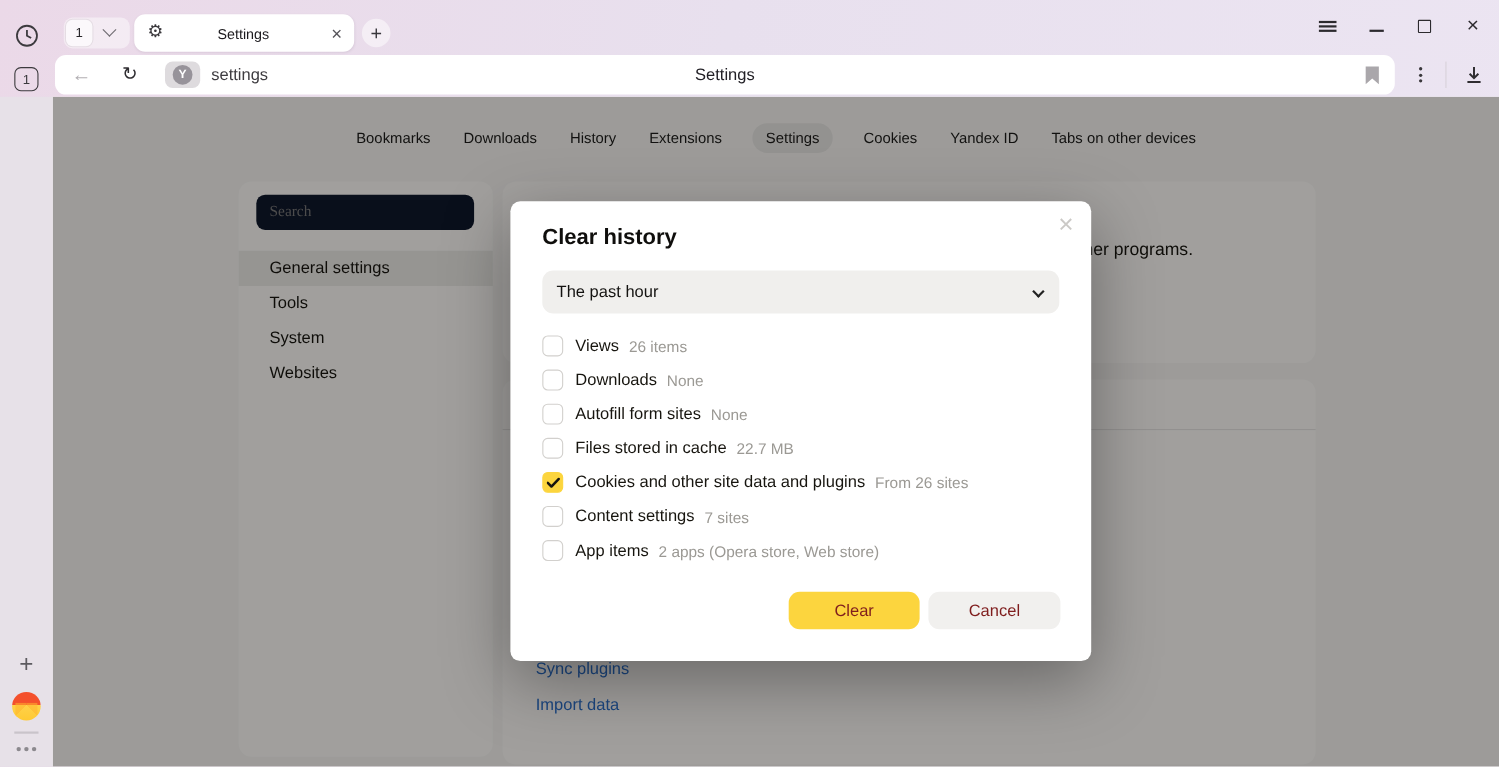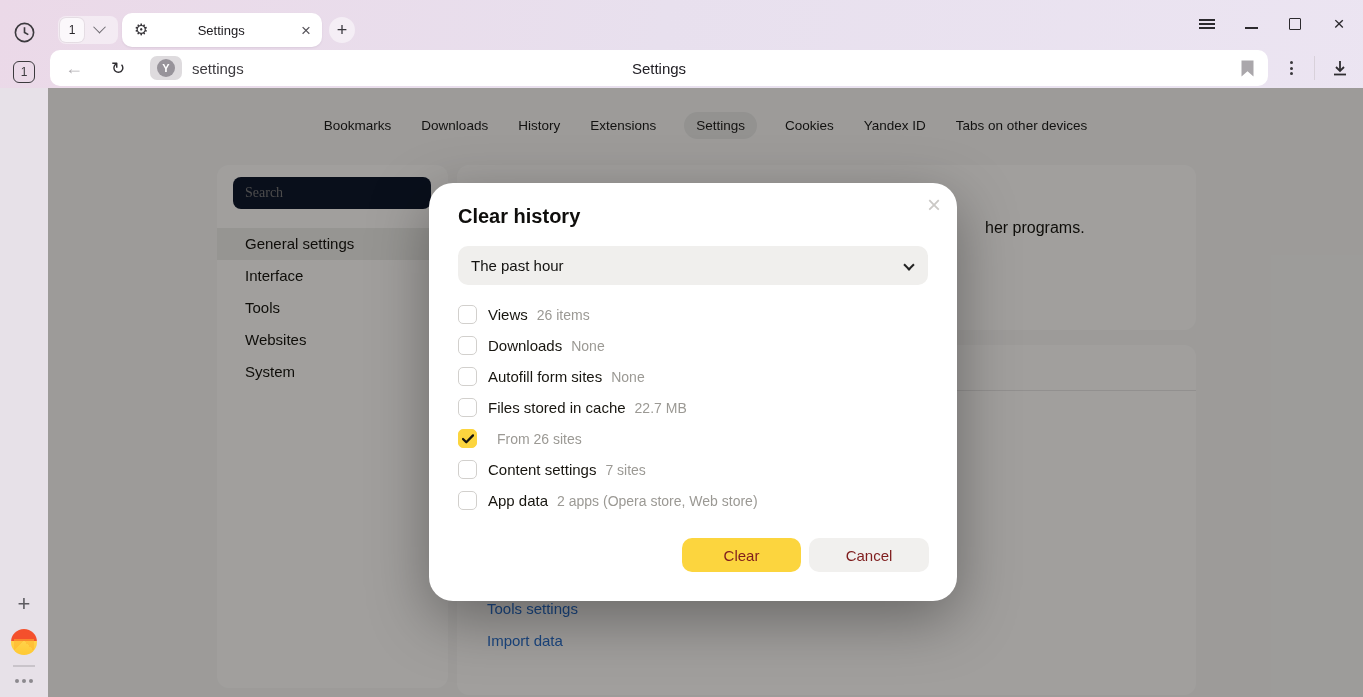"Clear history" .modal { border-radius: 24px -> 9px; left: 381px -> 416px }
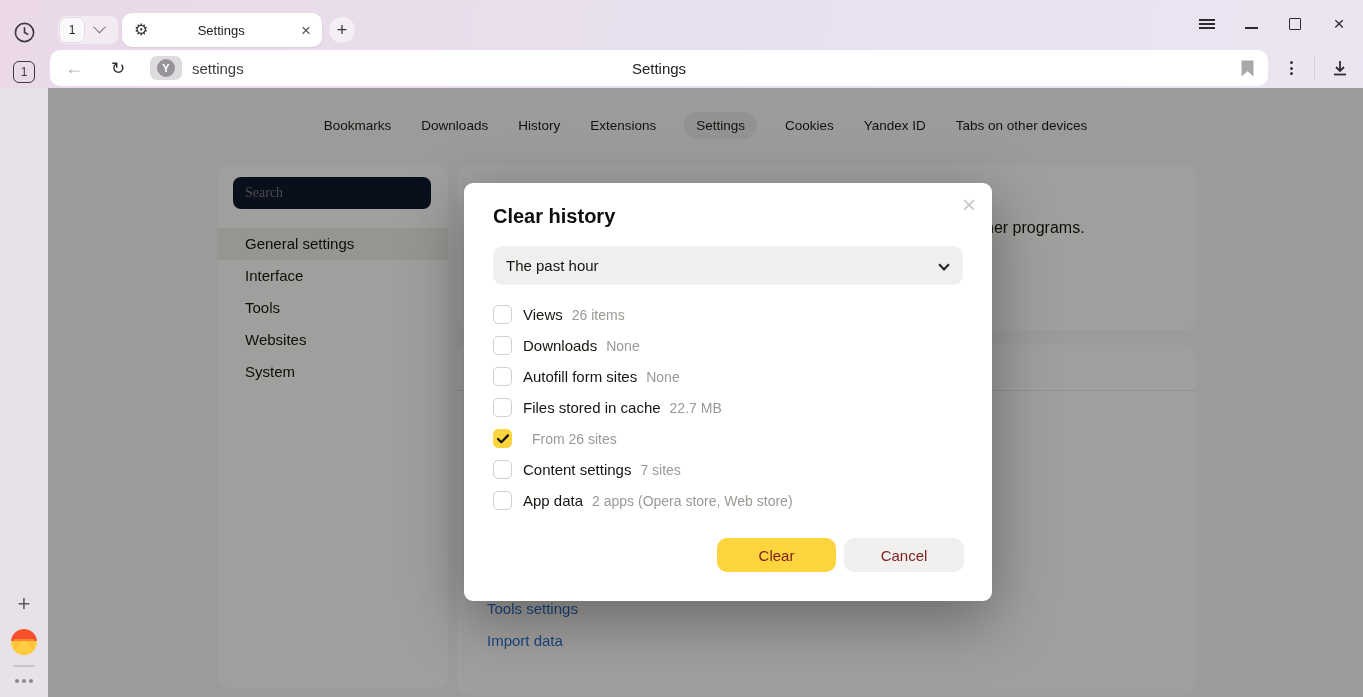"Interface" div.sb-item { html: <div>Interface</div> -> none }
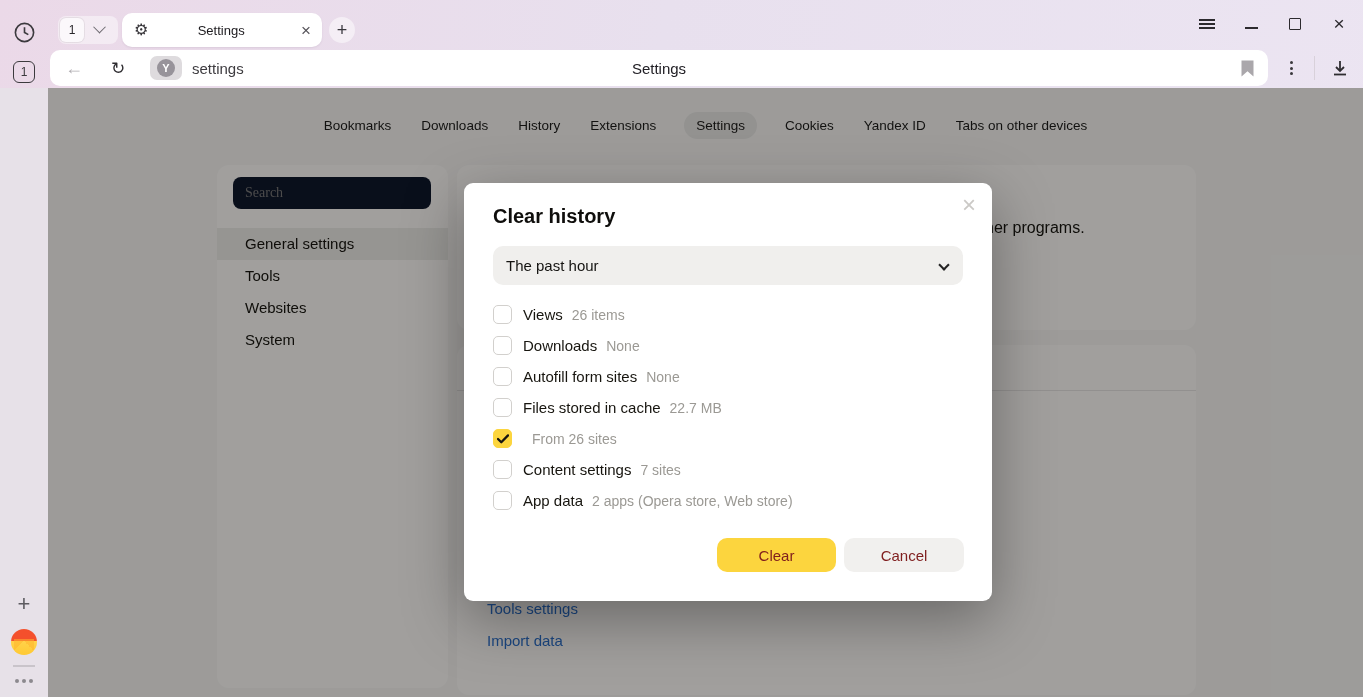"Websites" div.sb-item { order: before "System" -> after "System" }
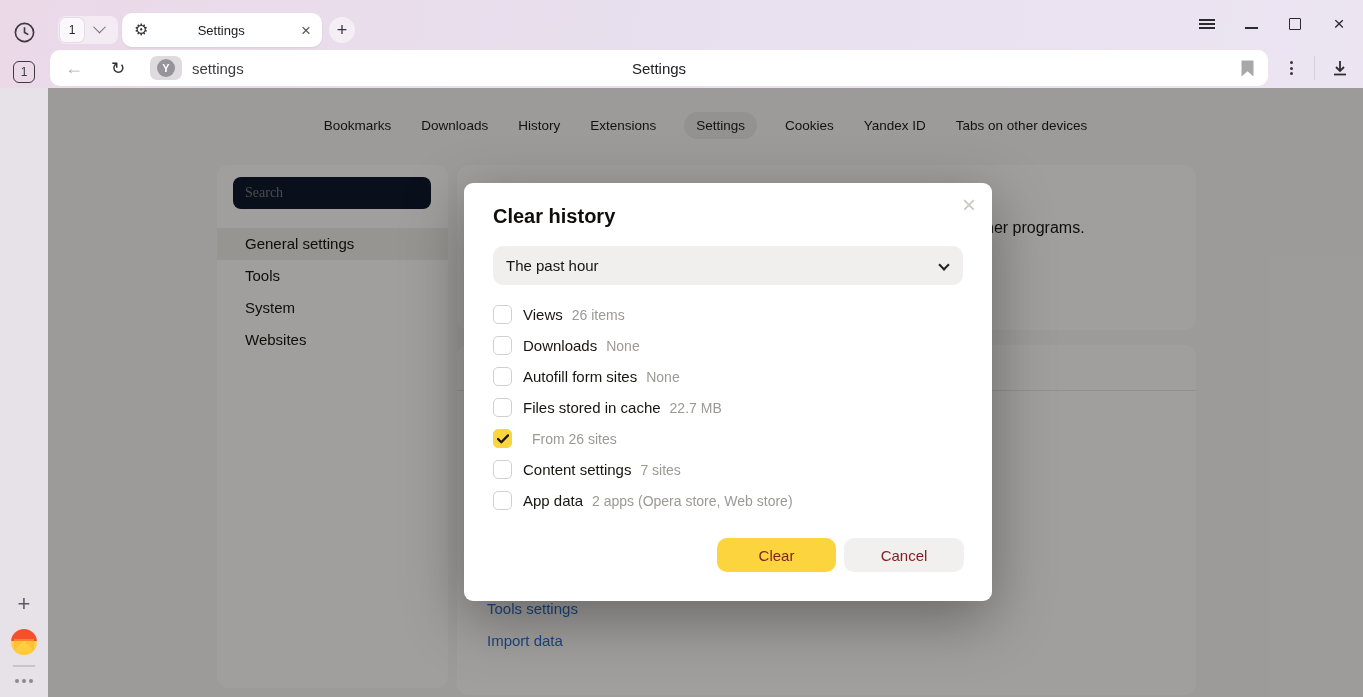"Cookies and other site data" span.m-label { html: none -> <span>Cookies and other site data and plugins</span> }
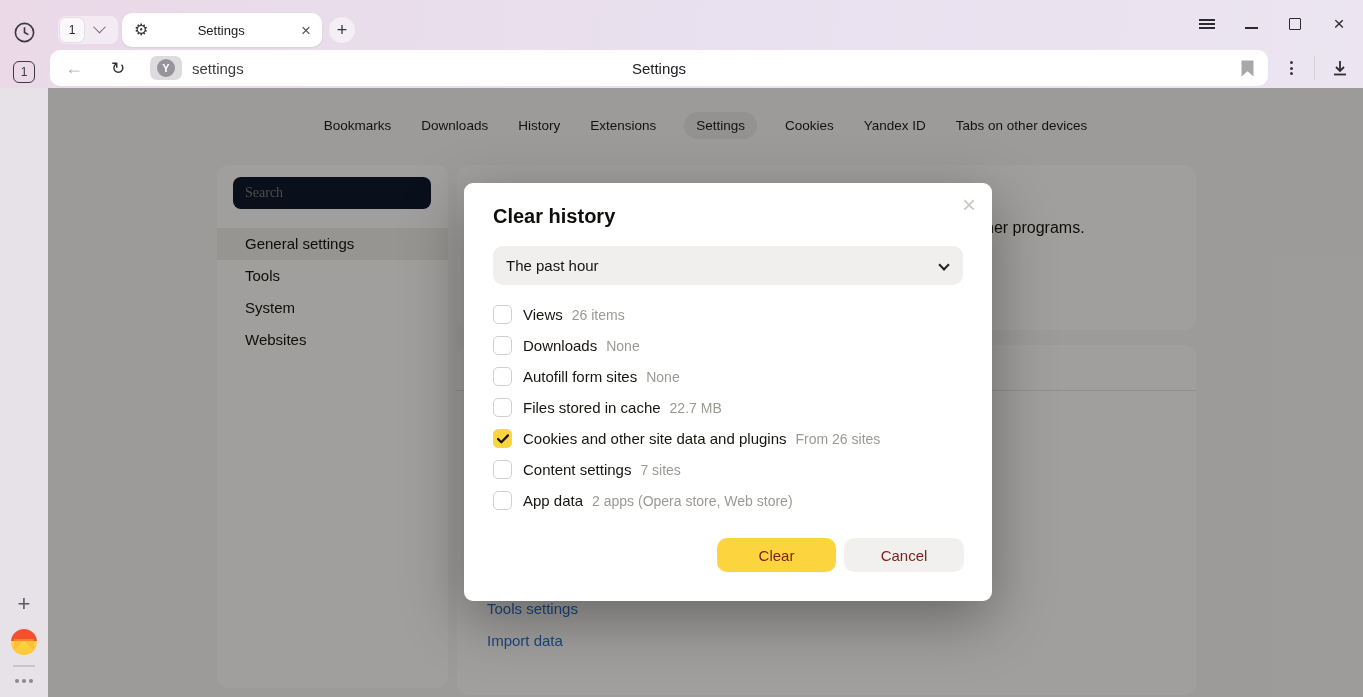"App data" span.m-label { text: data -> items }
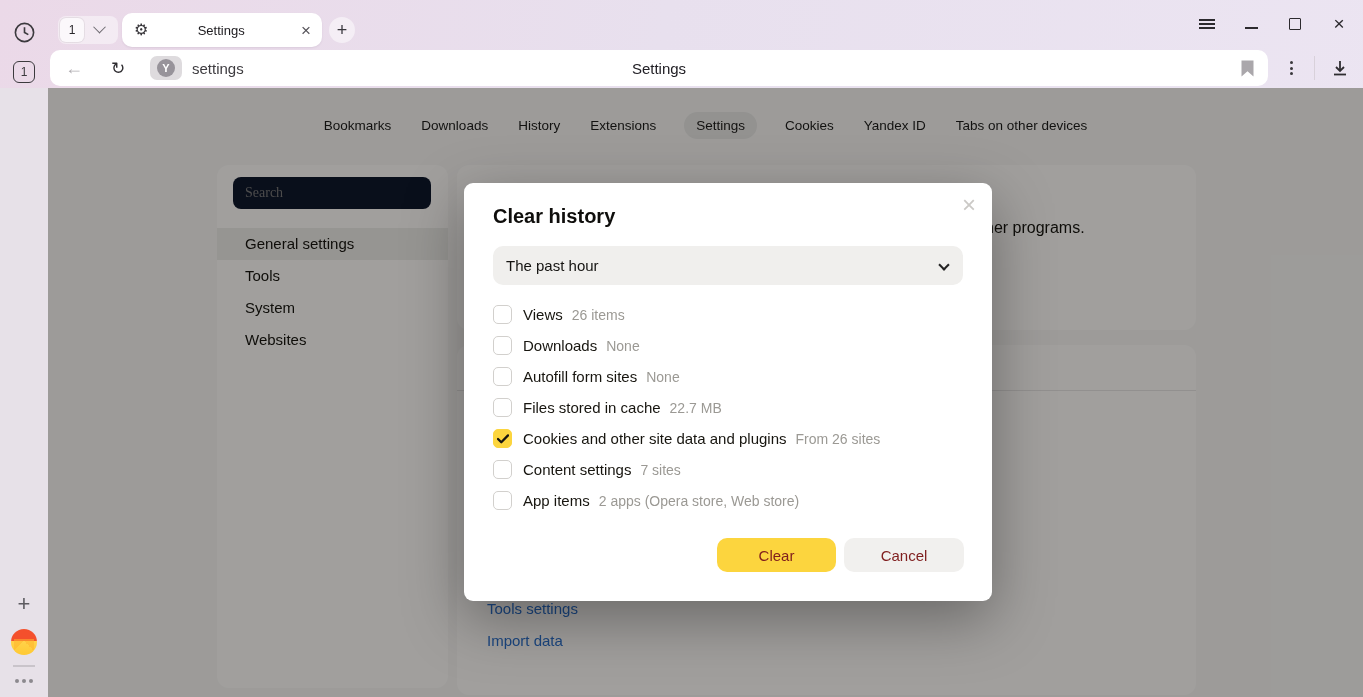"Tools settings" span.abs { text: Tools settings -> Sync plugins }
